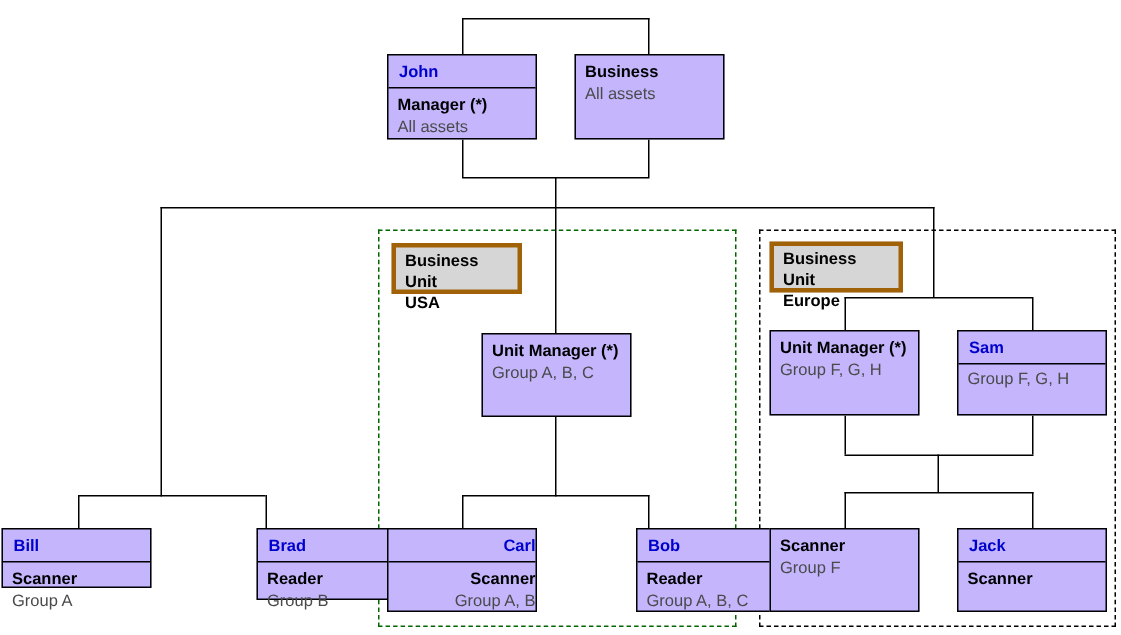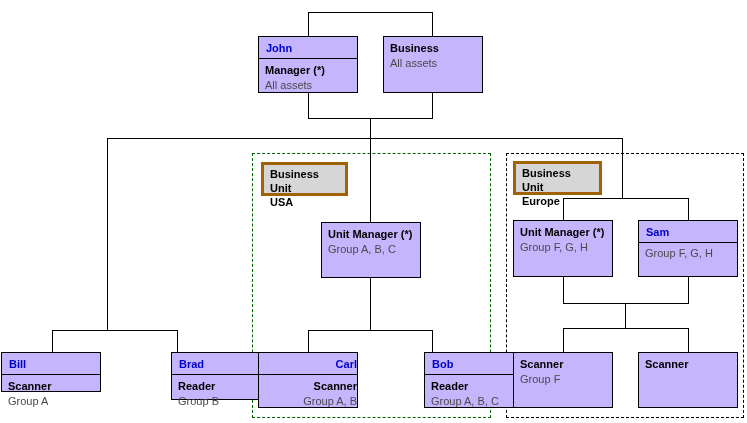"Jack" div.pbox-name { html: none -> <div>Jack</div> }
